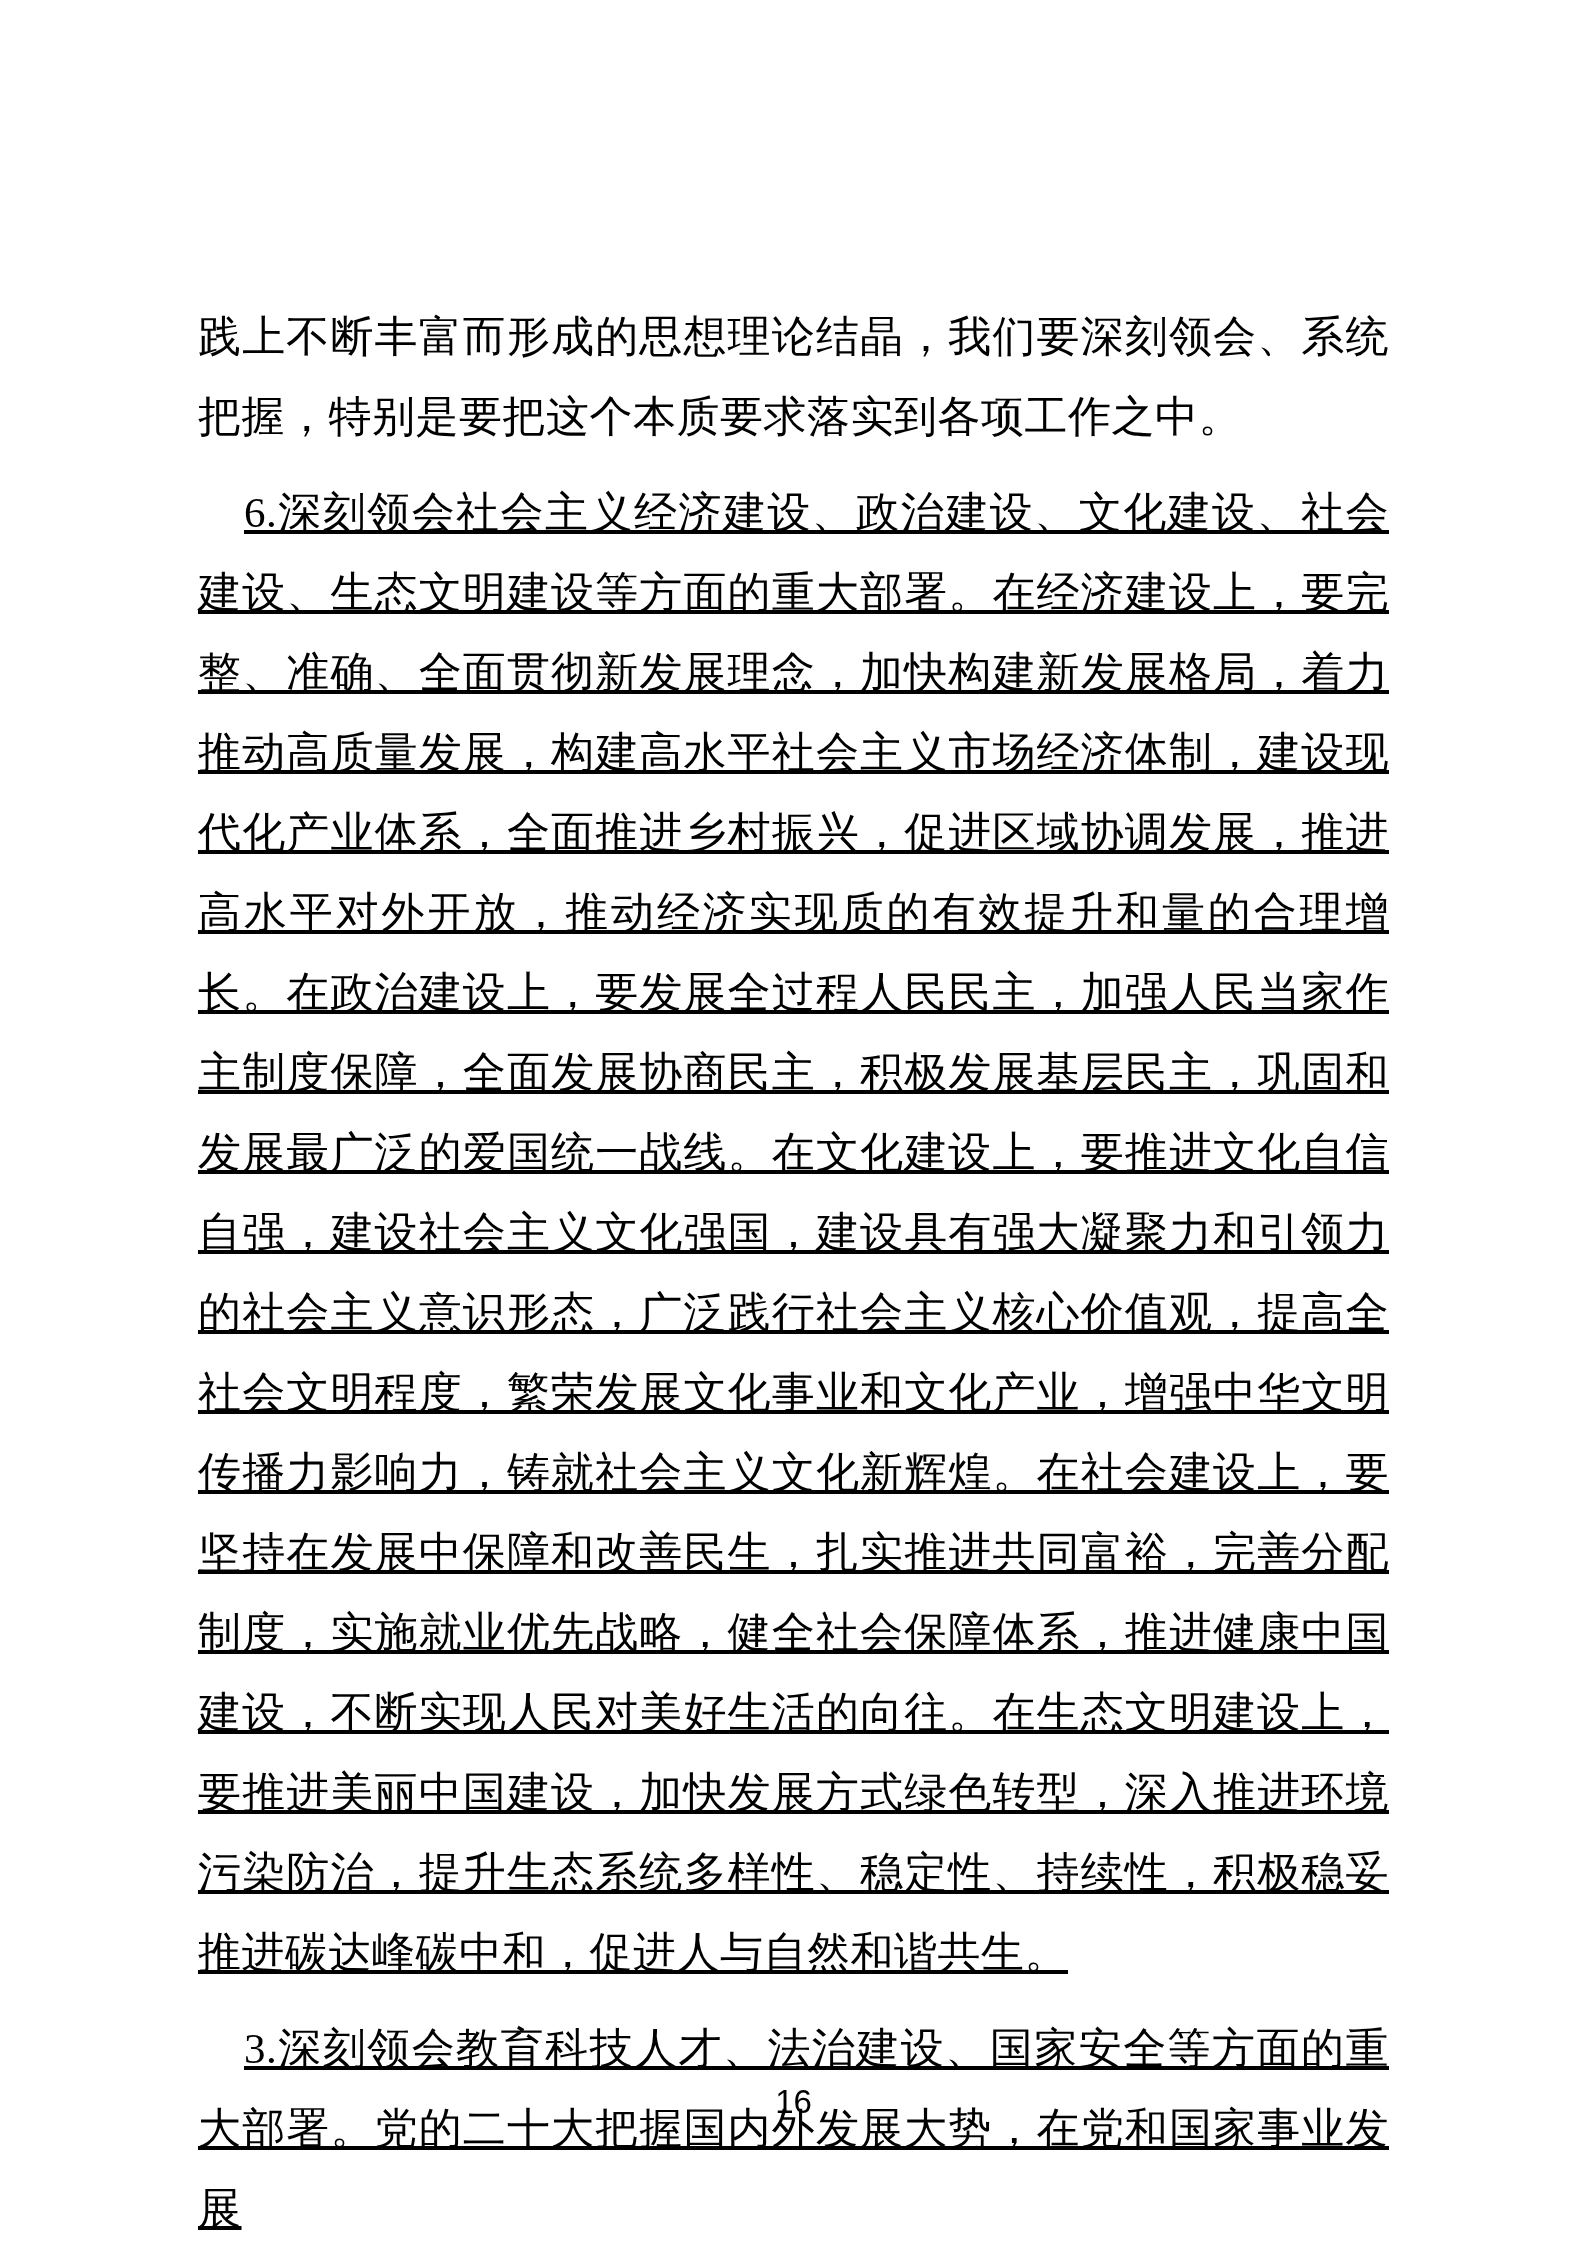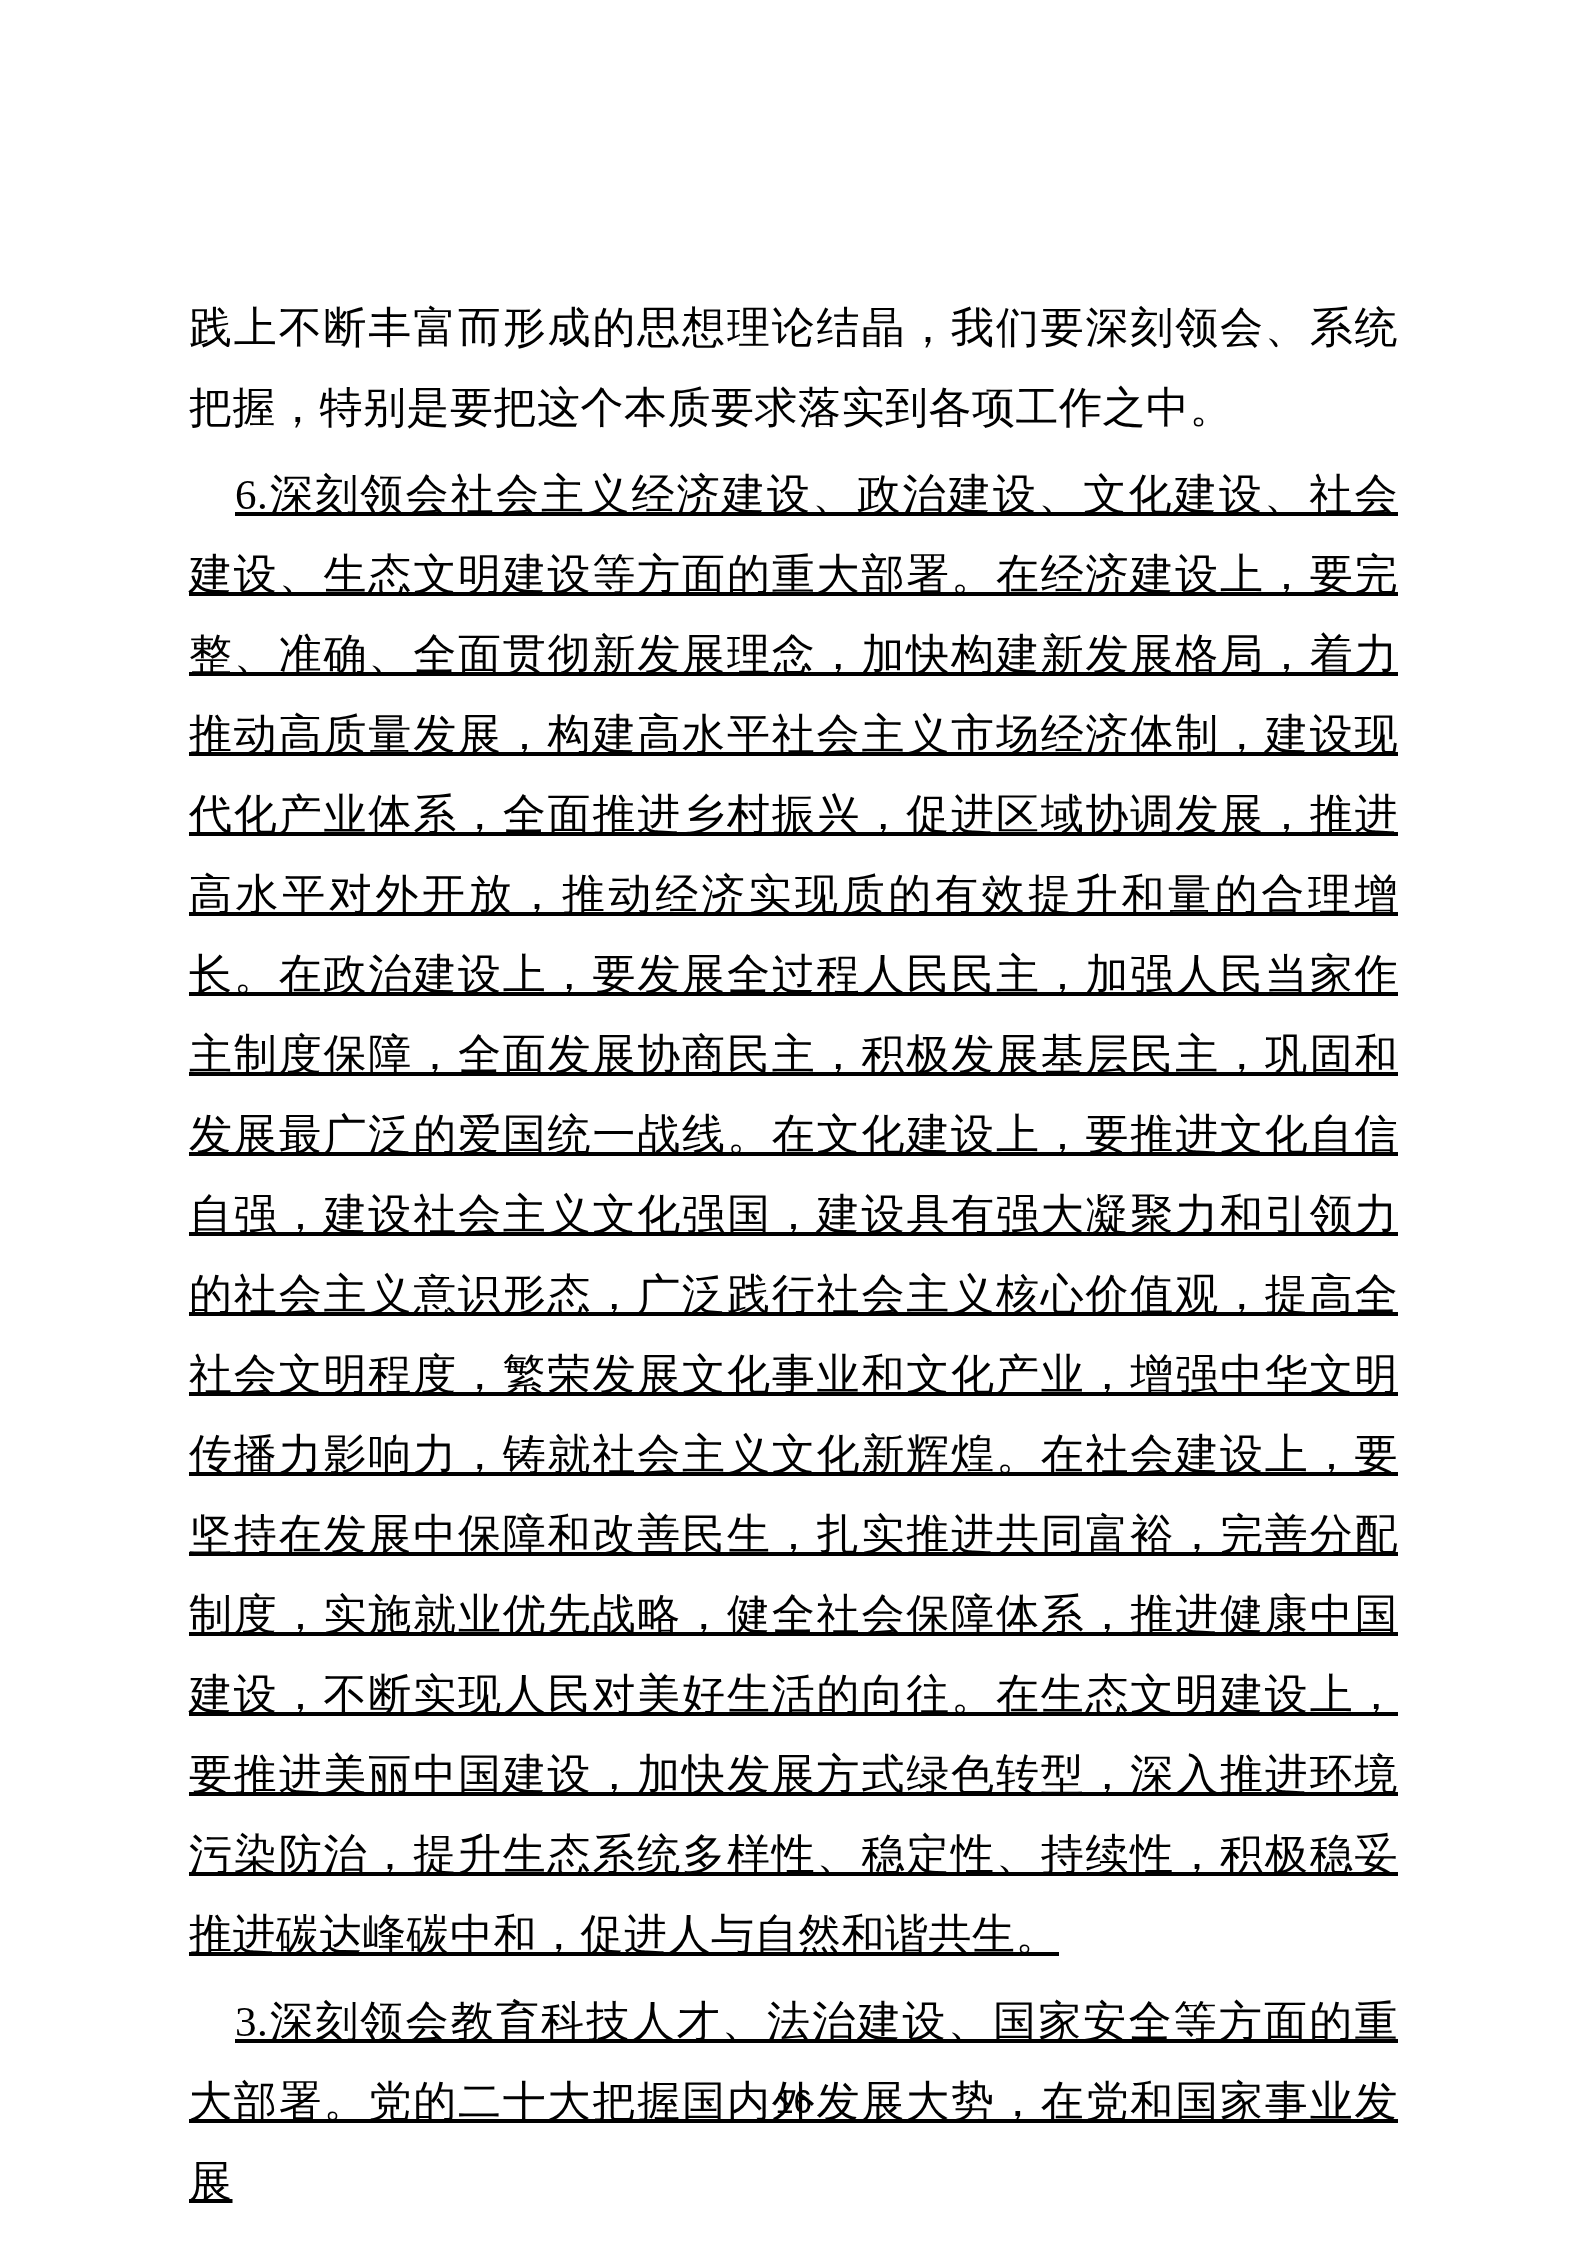"践上不断丰富而形成的思想理论结晶，我们要深刻领会、系统把握，特别是要把这个本质要" .para { margin: 7px -> 16px }
